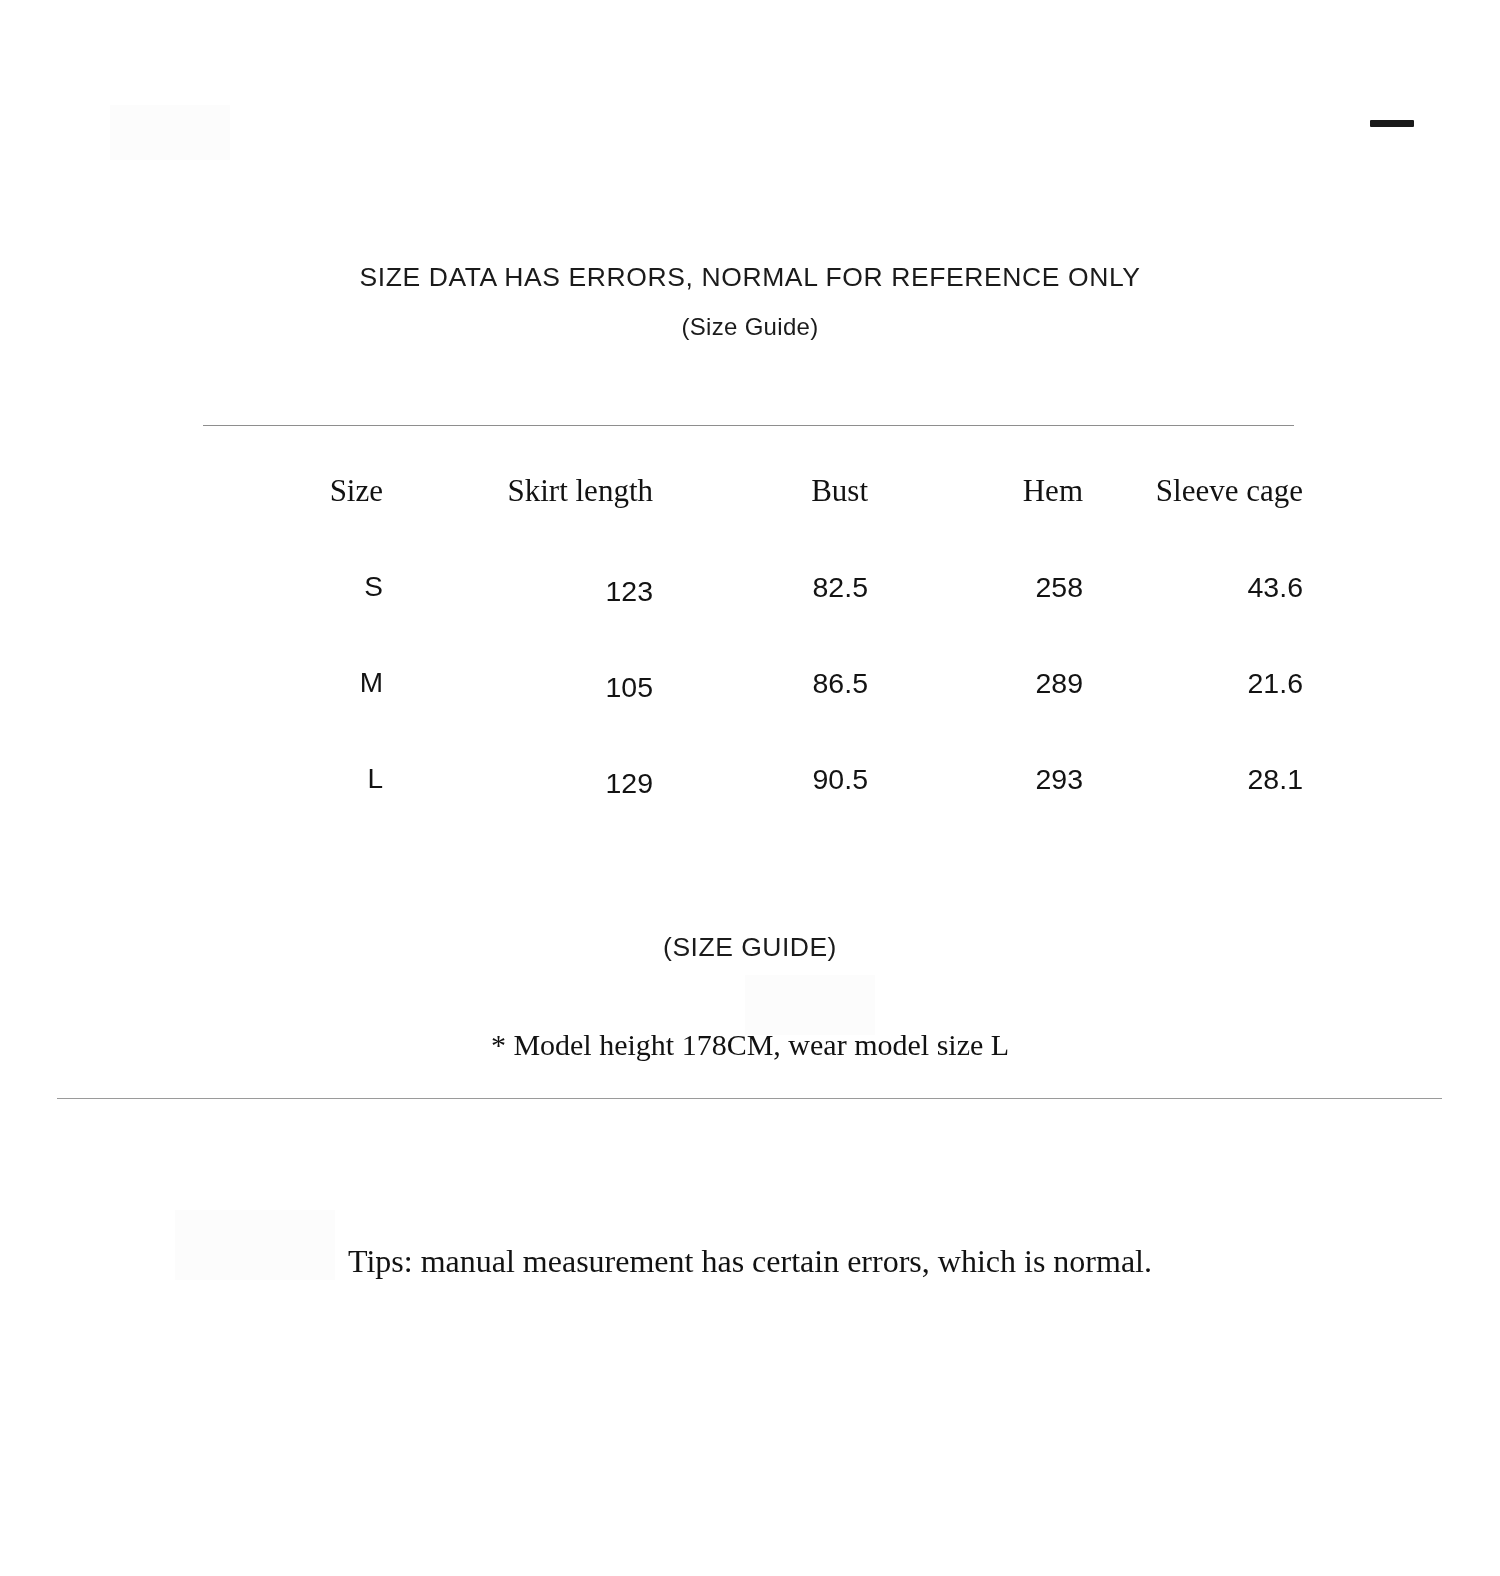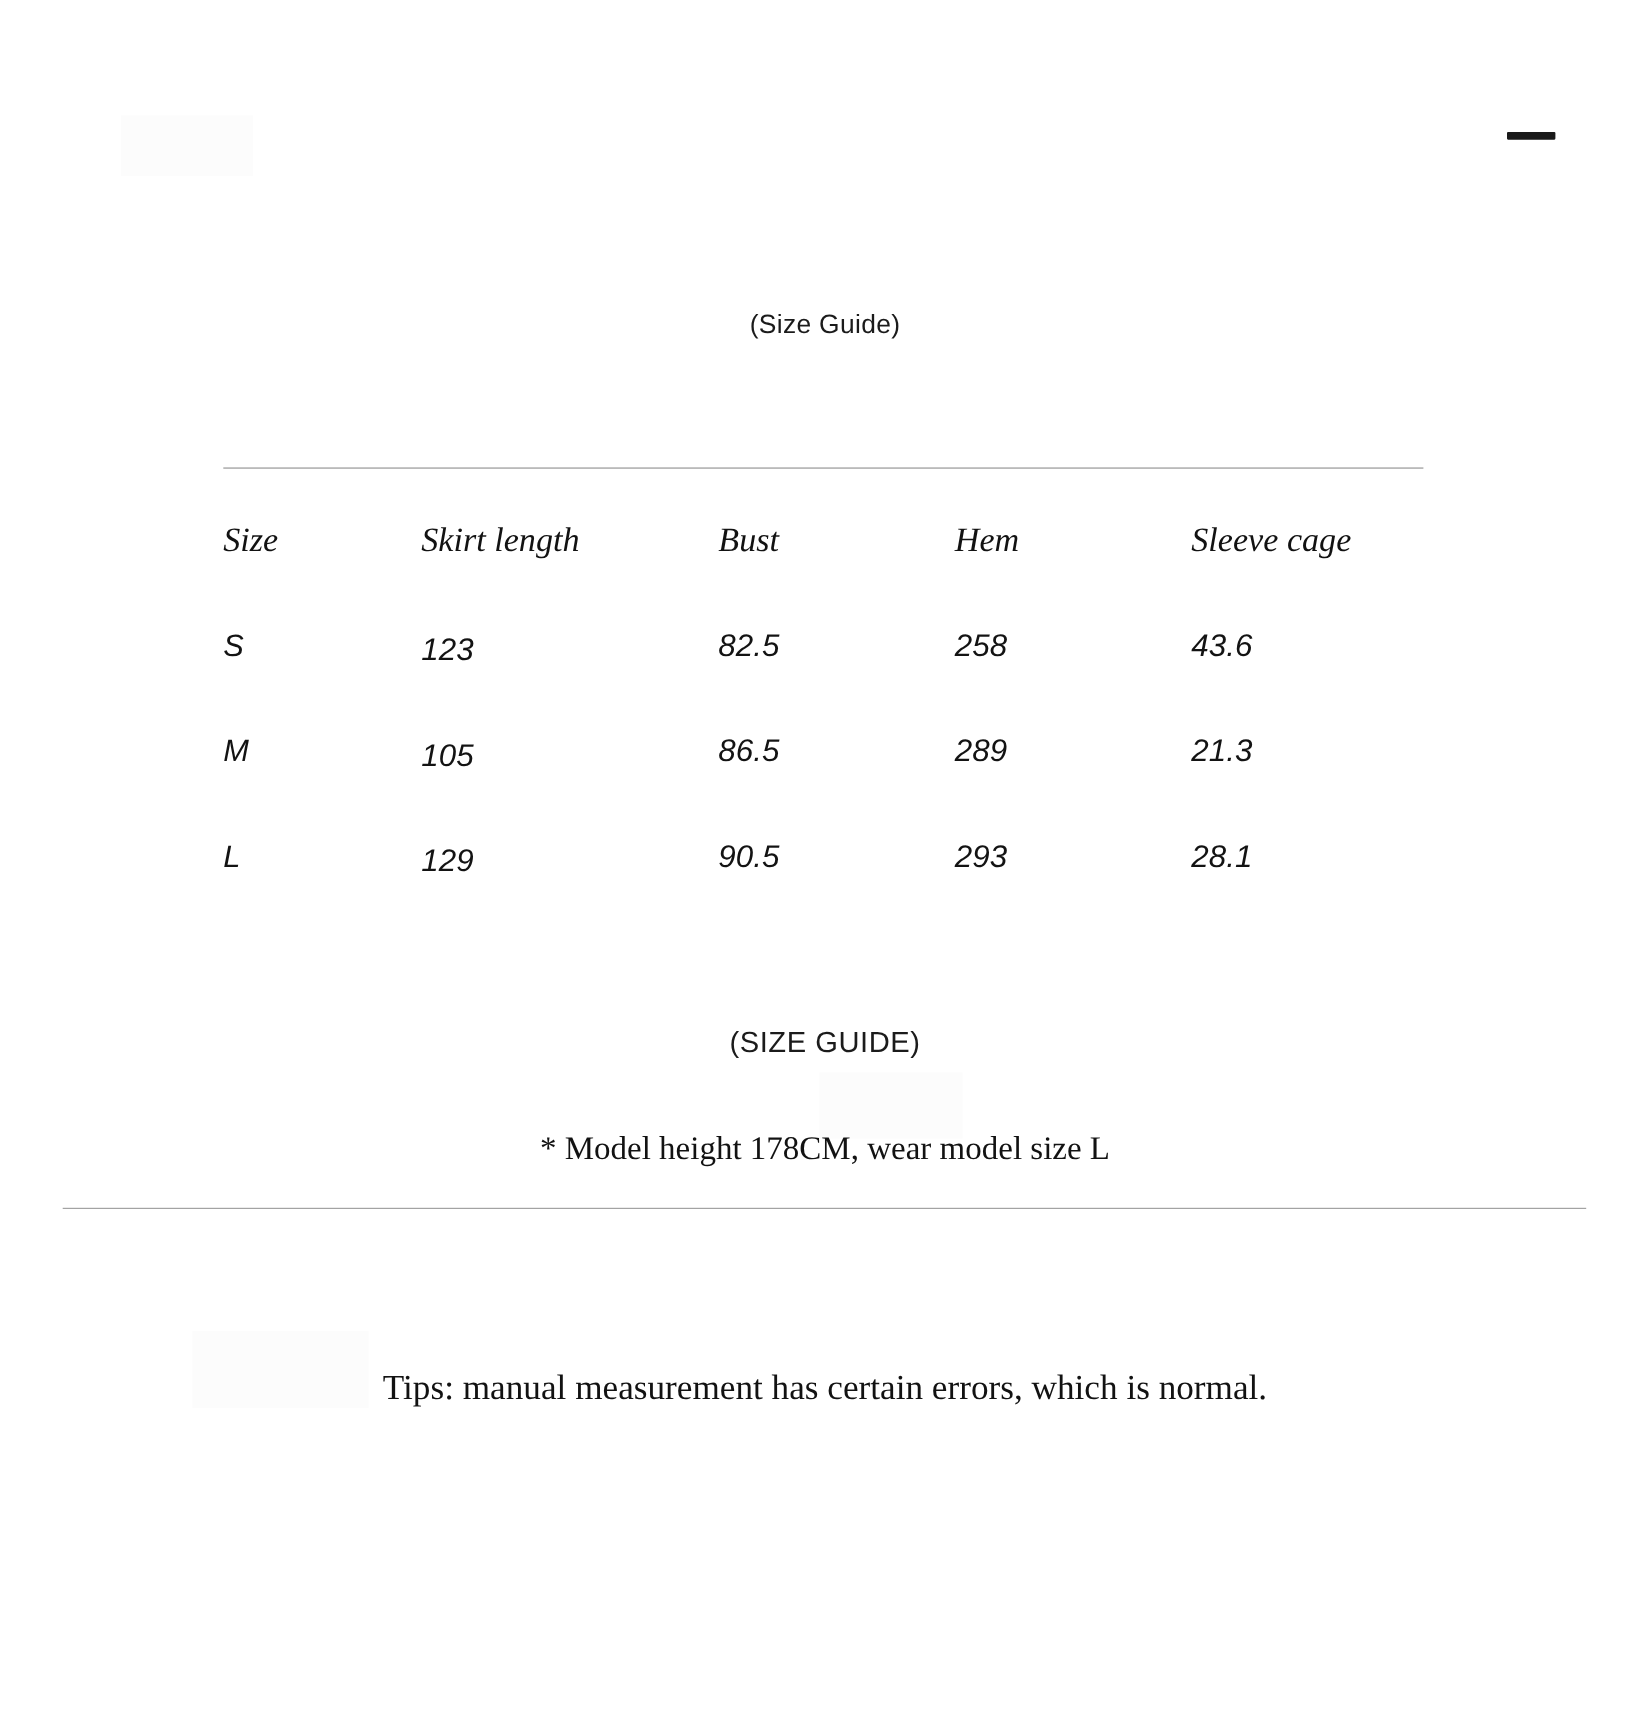"SIZE DATA HAS ERRORS, NORMAL" div.heading-main { html: none -> <div>SIZE DATA HAS ERRORS, NORMAL FOR REFERENCE ONLY</div> }
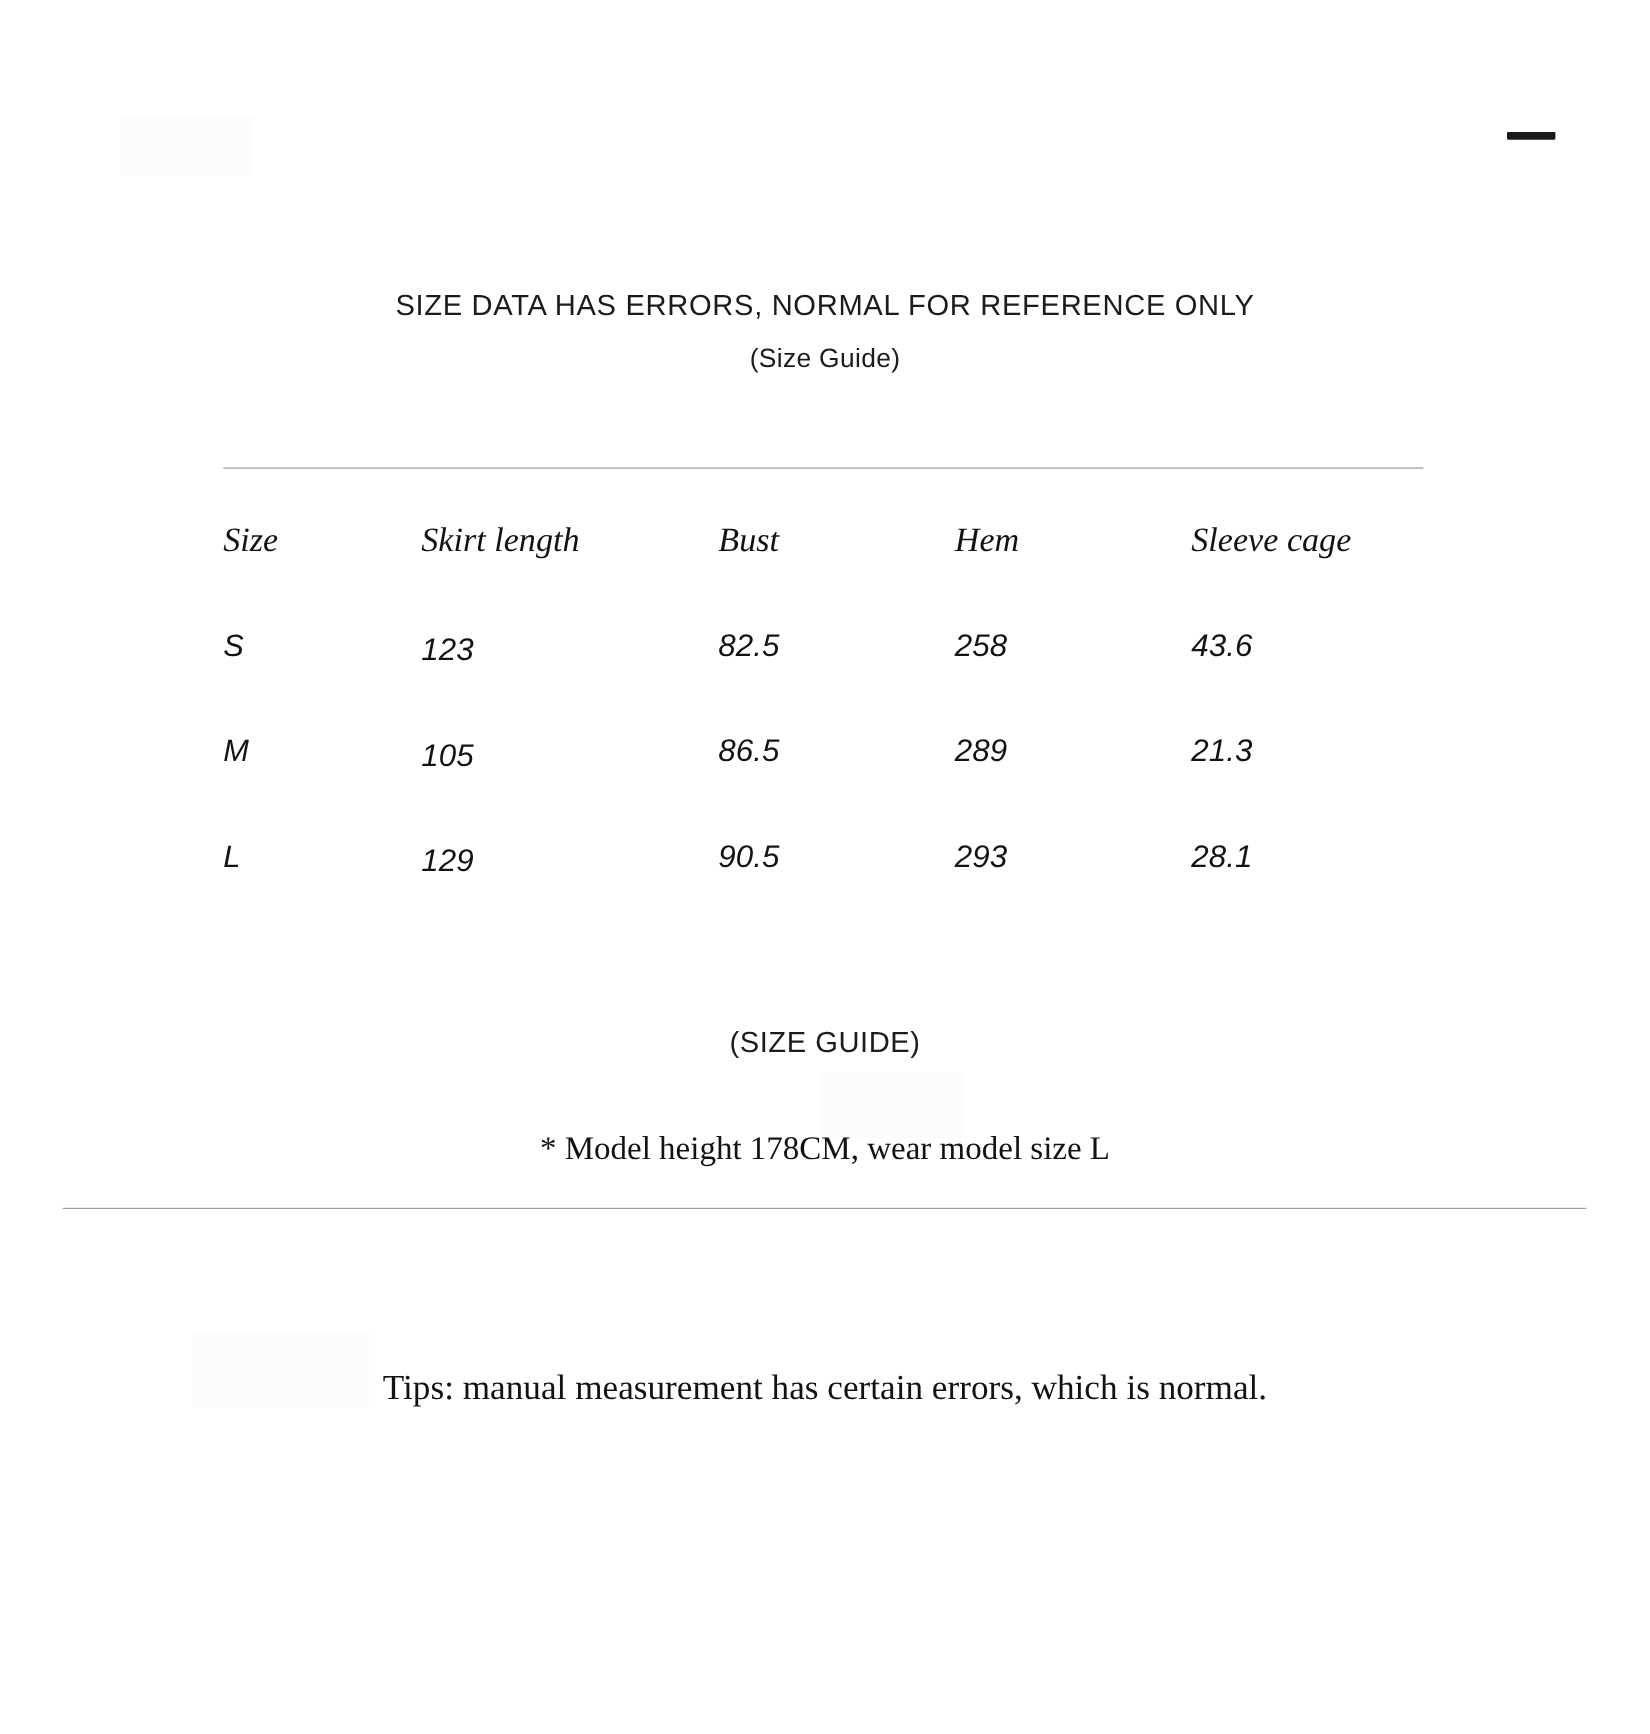"Size" table.size-table th, table.size-table td { font-style: italic -> none; text-align: left -> right }
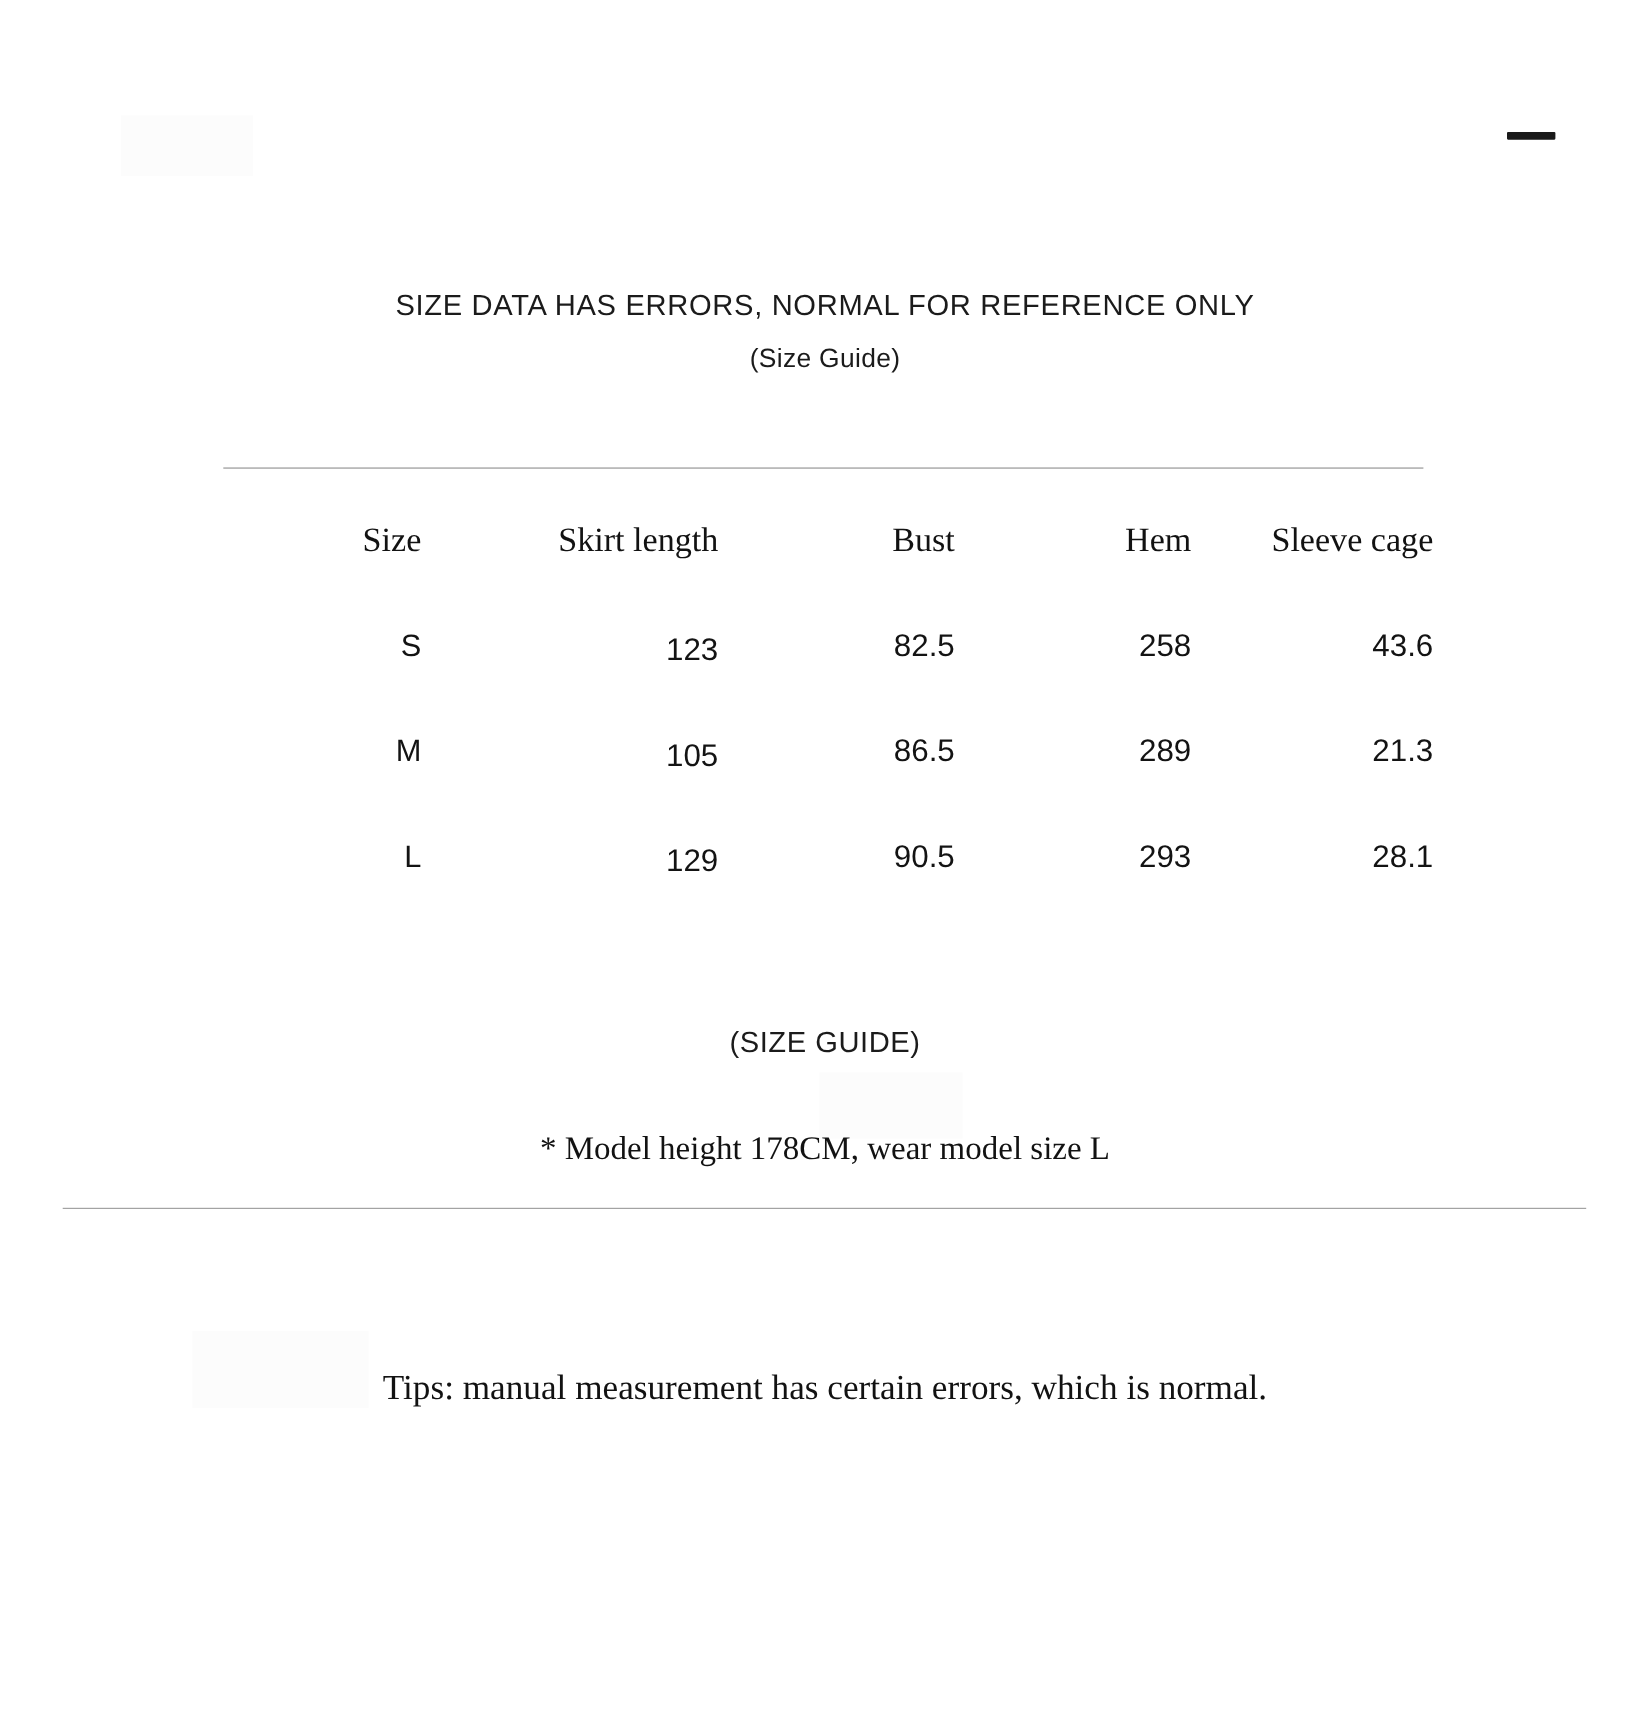"21.3" td { text: 21.3 -> 21.6 }
